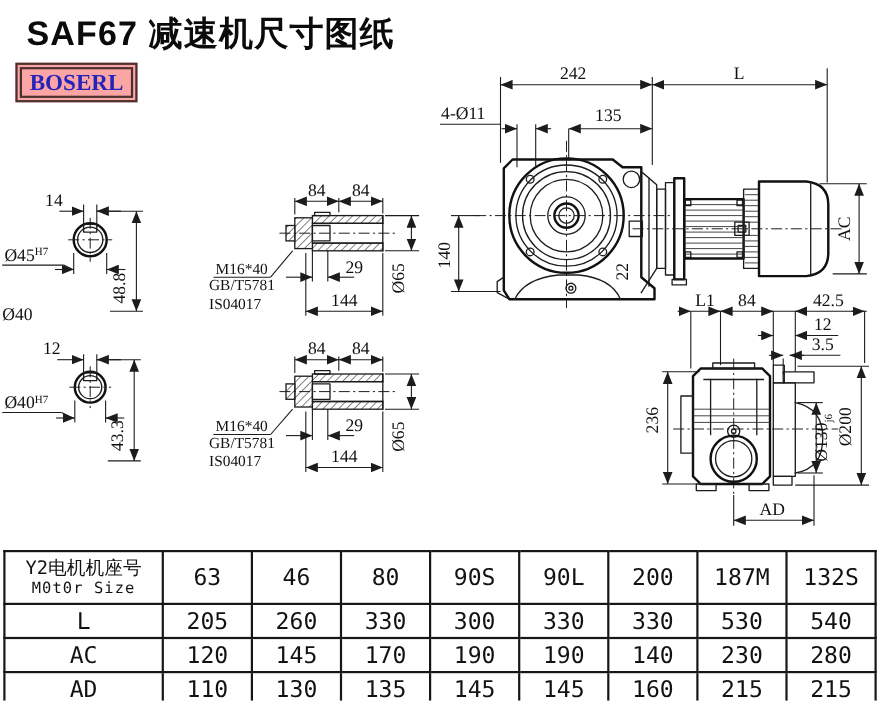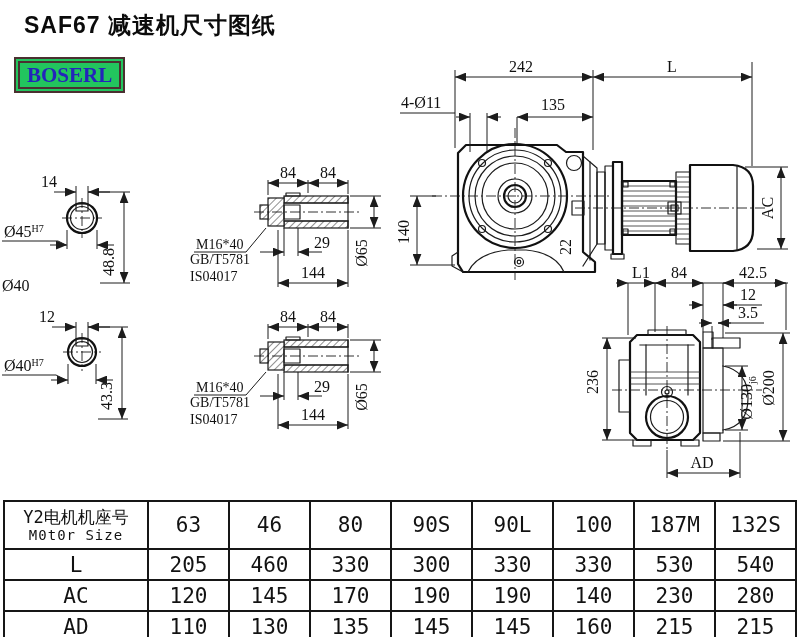"SAF67 减速机尺寸图纸" #page-title { font-size: 23px -> 31px }
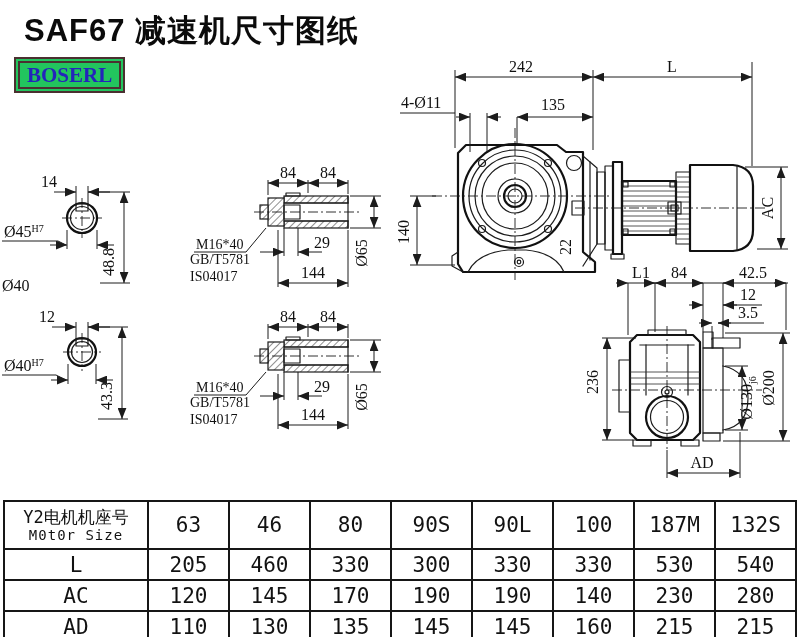"BOSERL" #logo { background: #22c55e -> #fca5a5 }
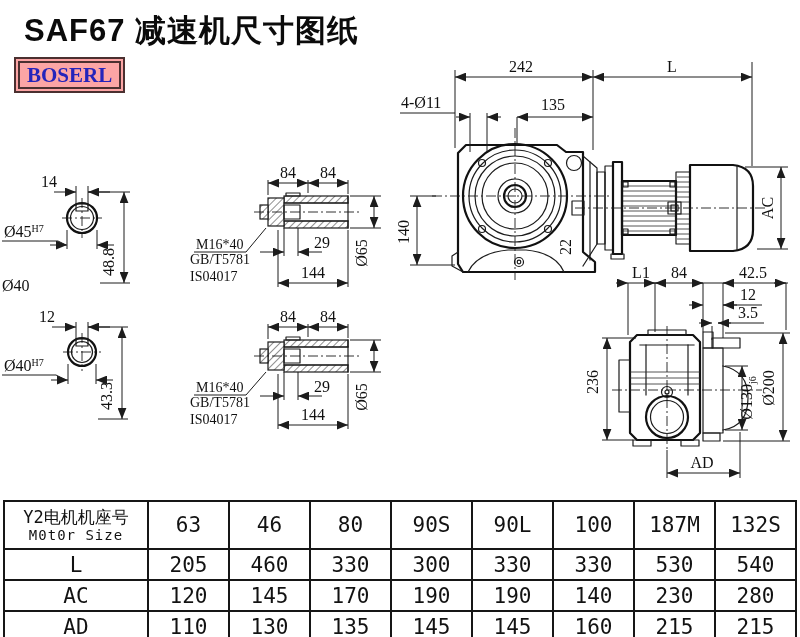"100" td { text: 100 -> 200 }
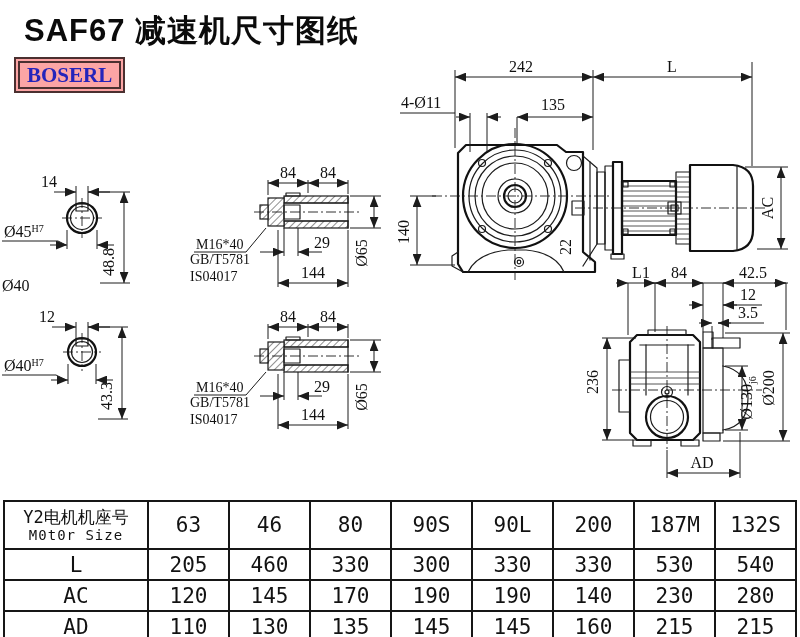"460" td { text: 460 -> 260 }
